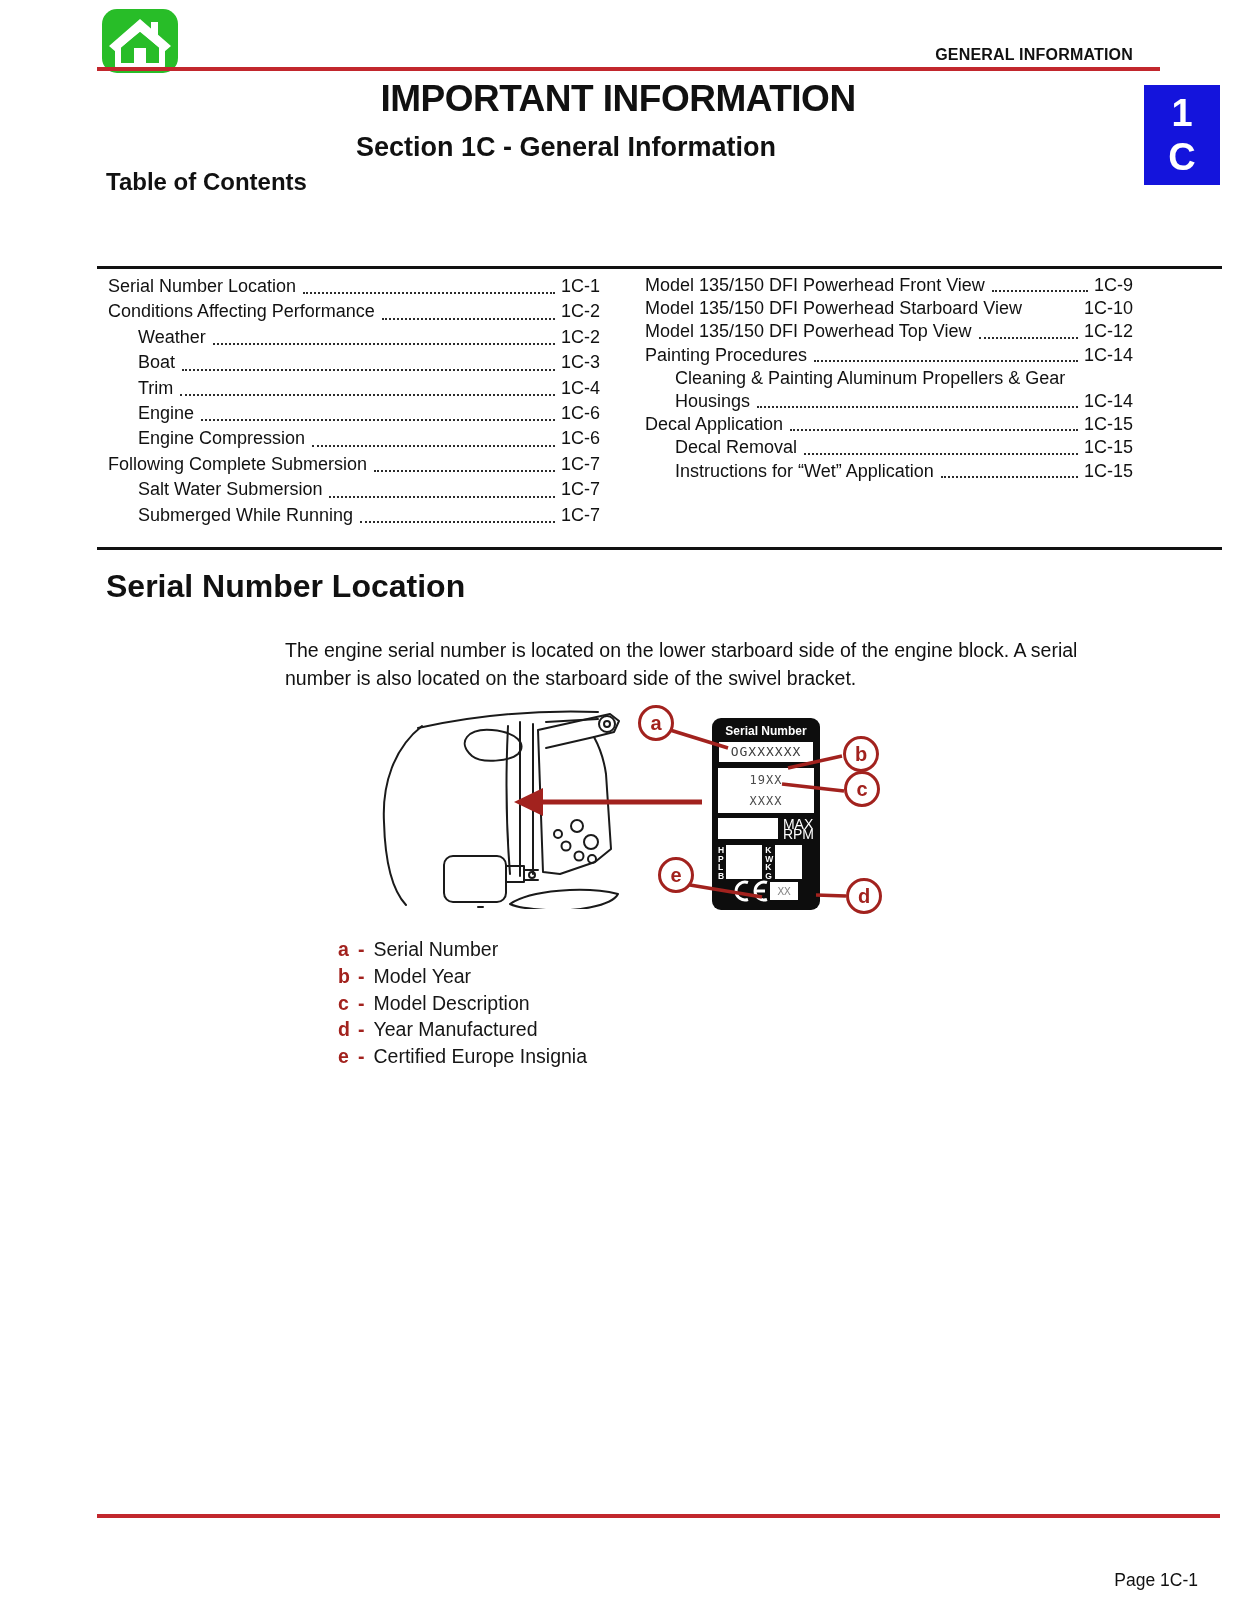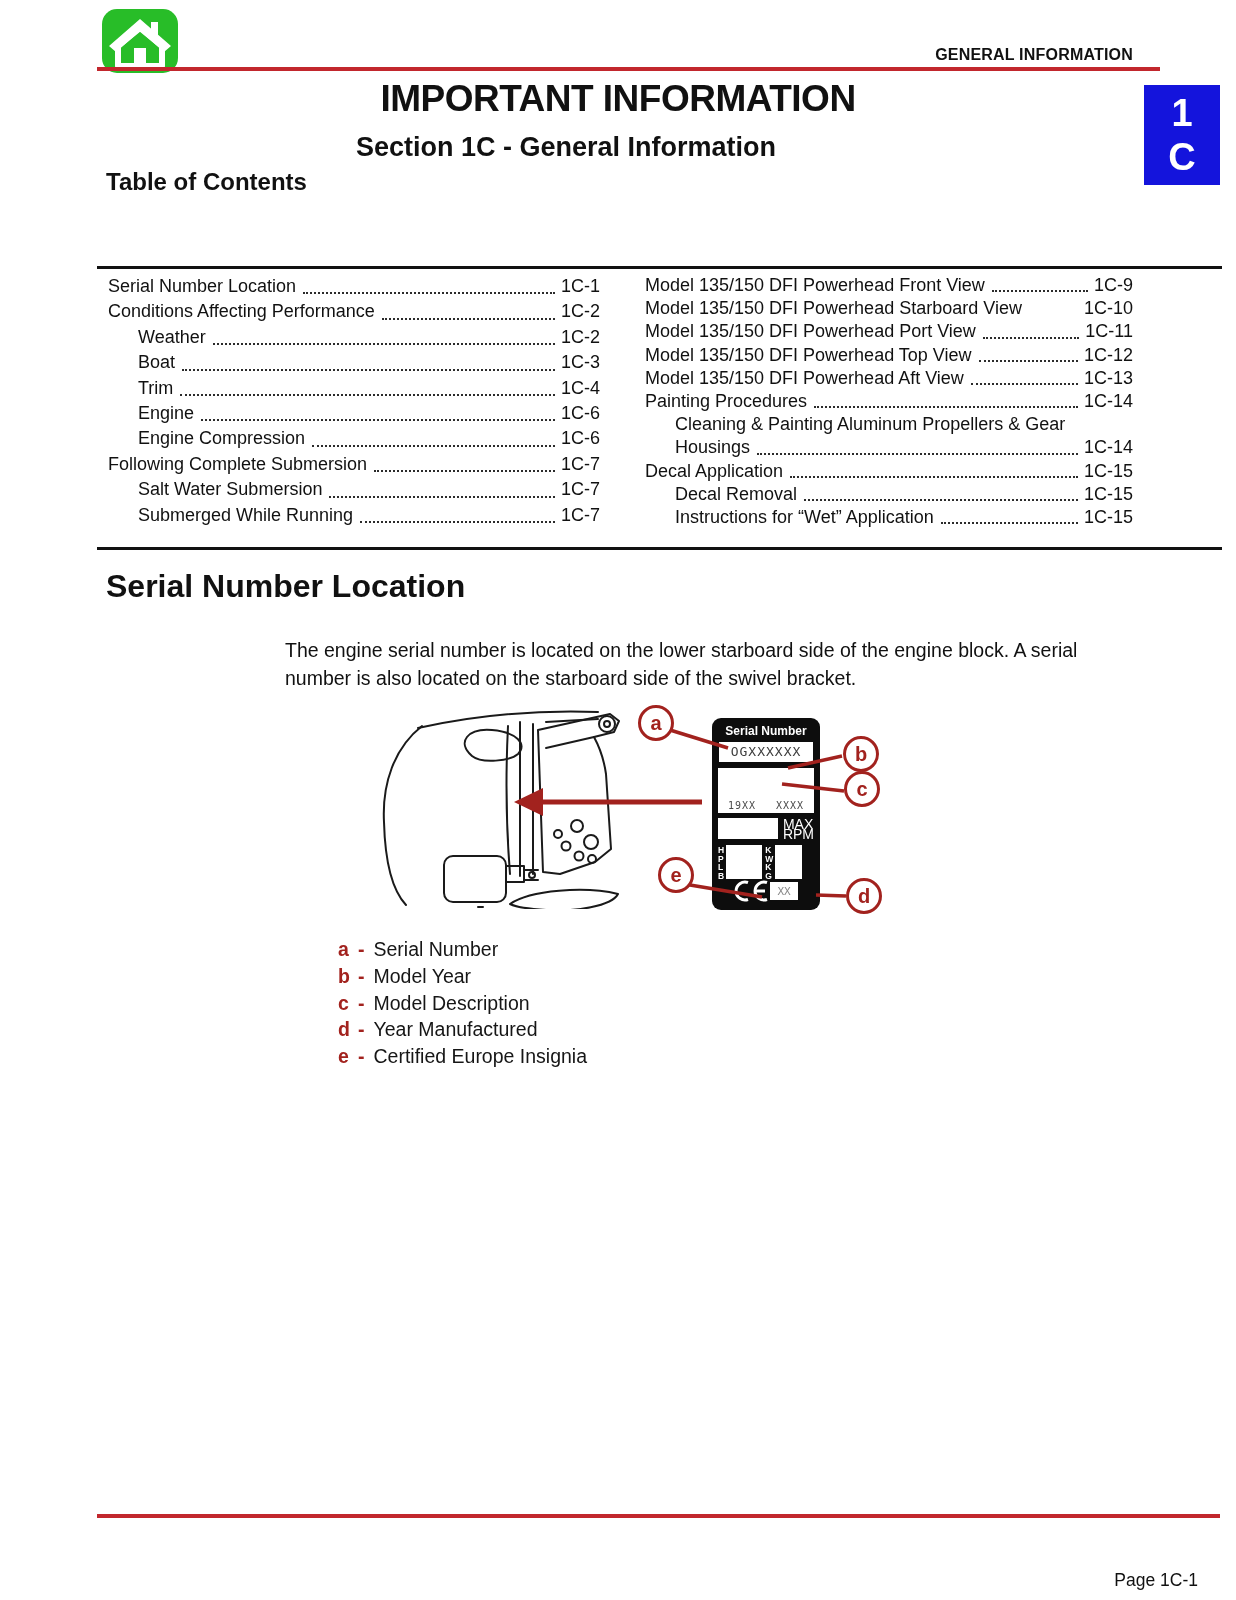"Model 135/150 DFI Powerhead Port" div.toc-row { html: <div> <span>Model 135/150 DFI Powerhead Port View</span> <span></span> <span>1C-11</span> </div> -> none }
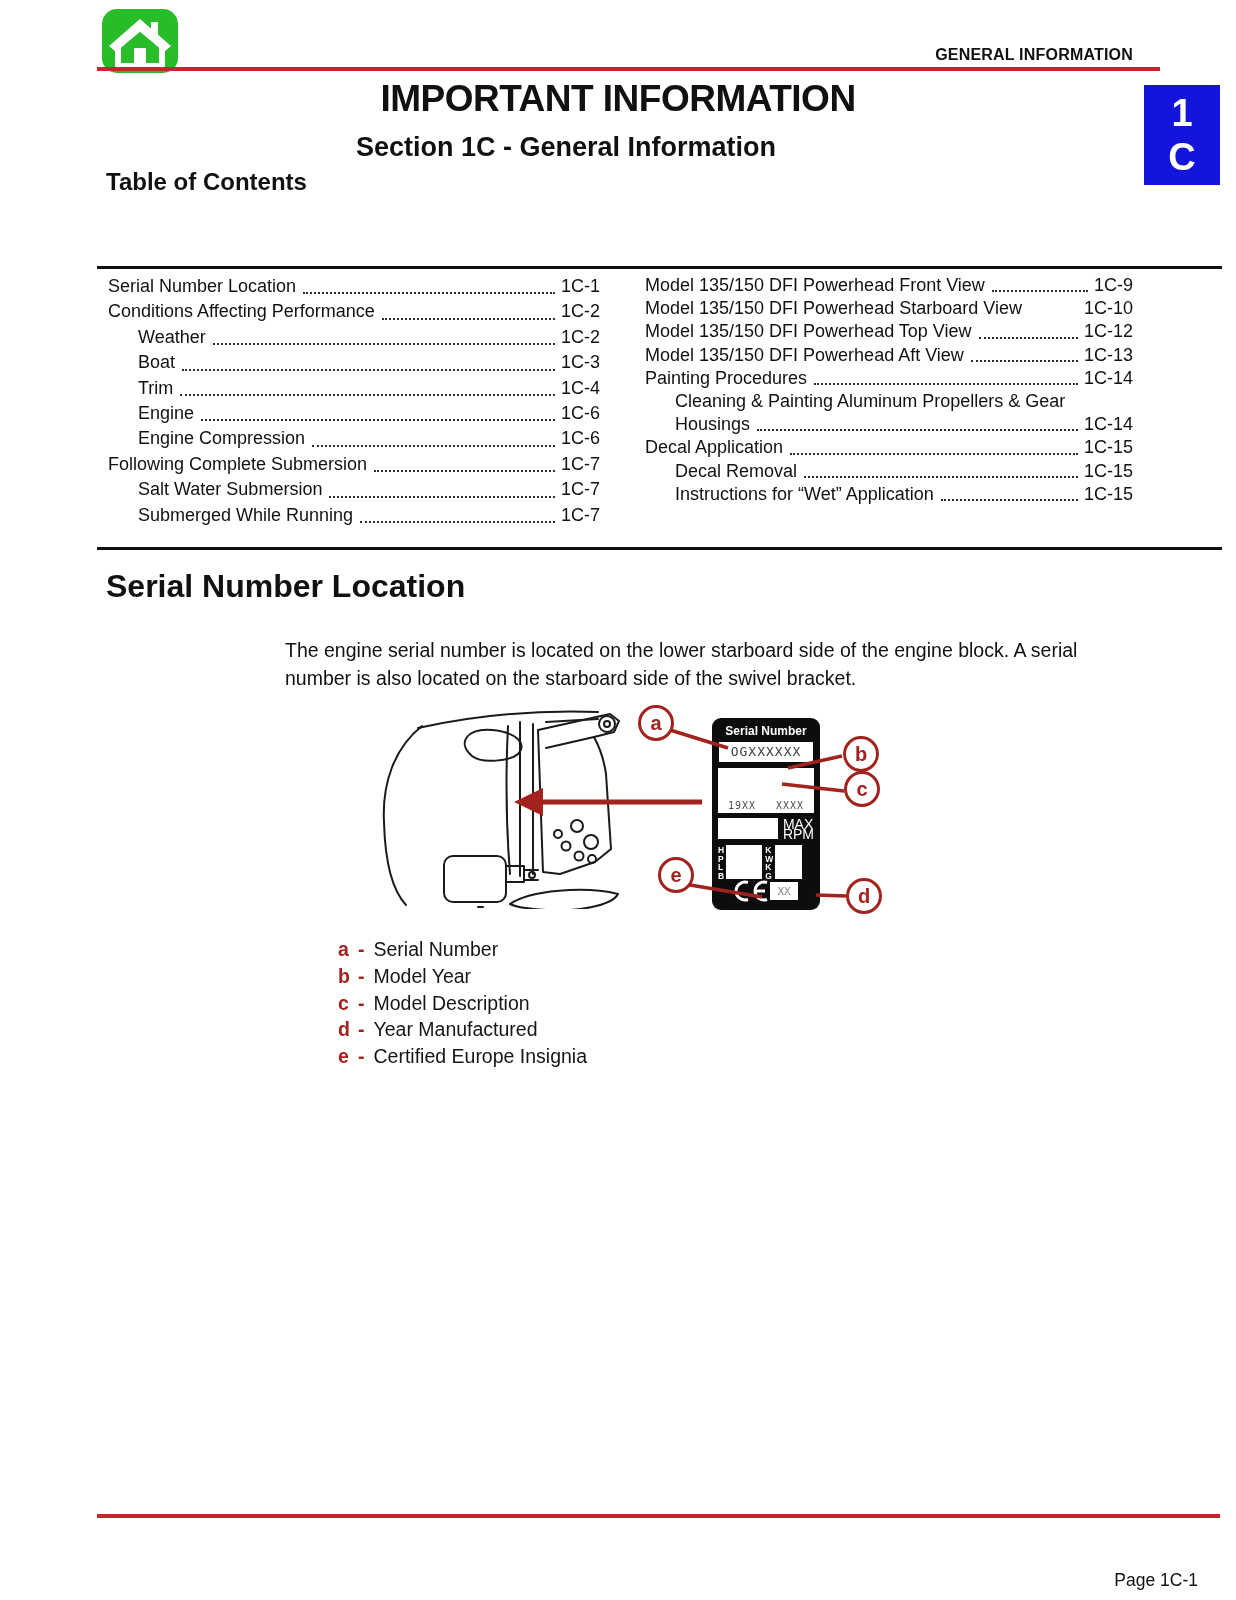"Model 135/150 DFI Powerhead Aft" div.toc-row { html: <div> <span>Model 135/150 DFI Powerhead Aft View</span> <span></span> <span>1C-13</span> </div> -> none }
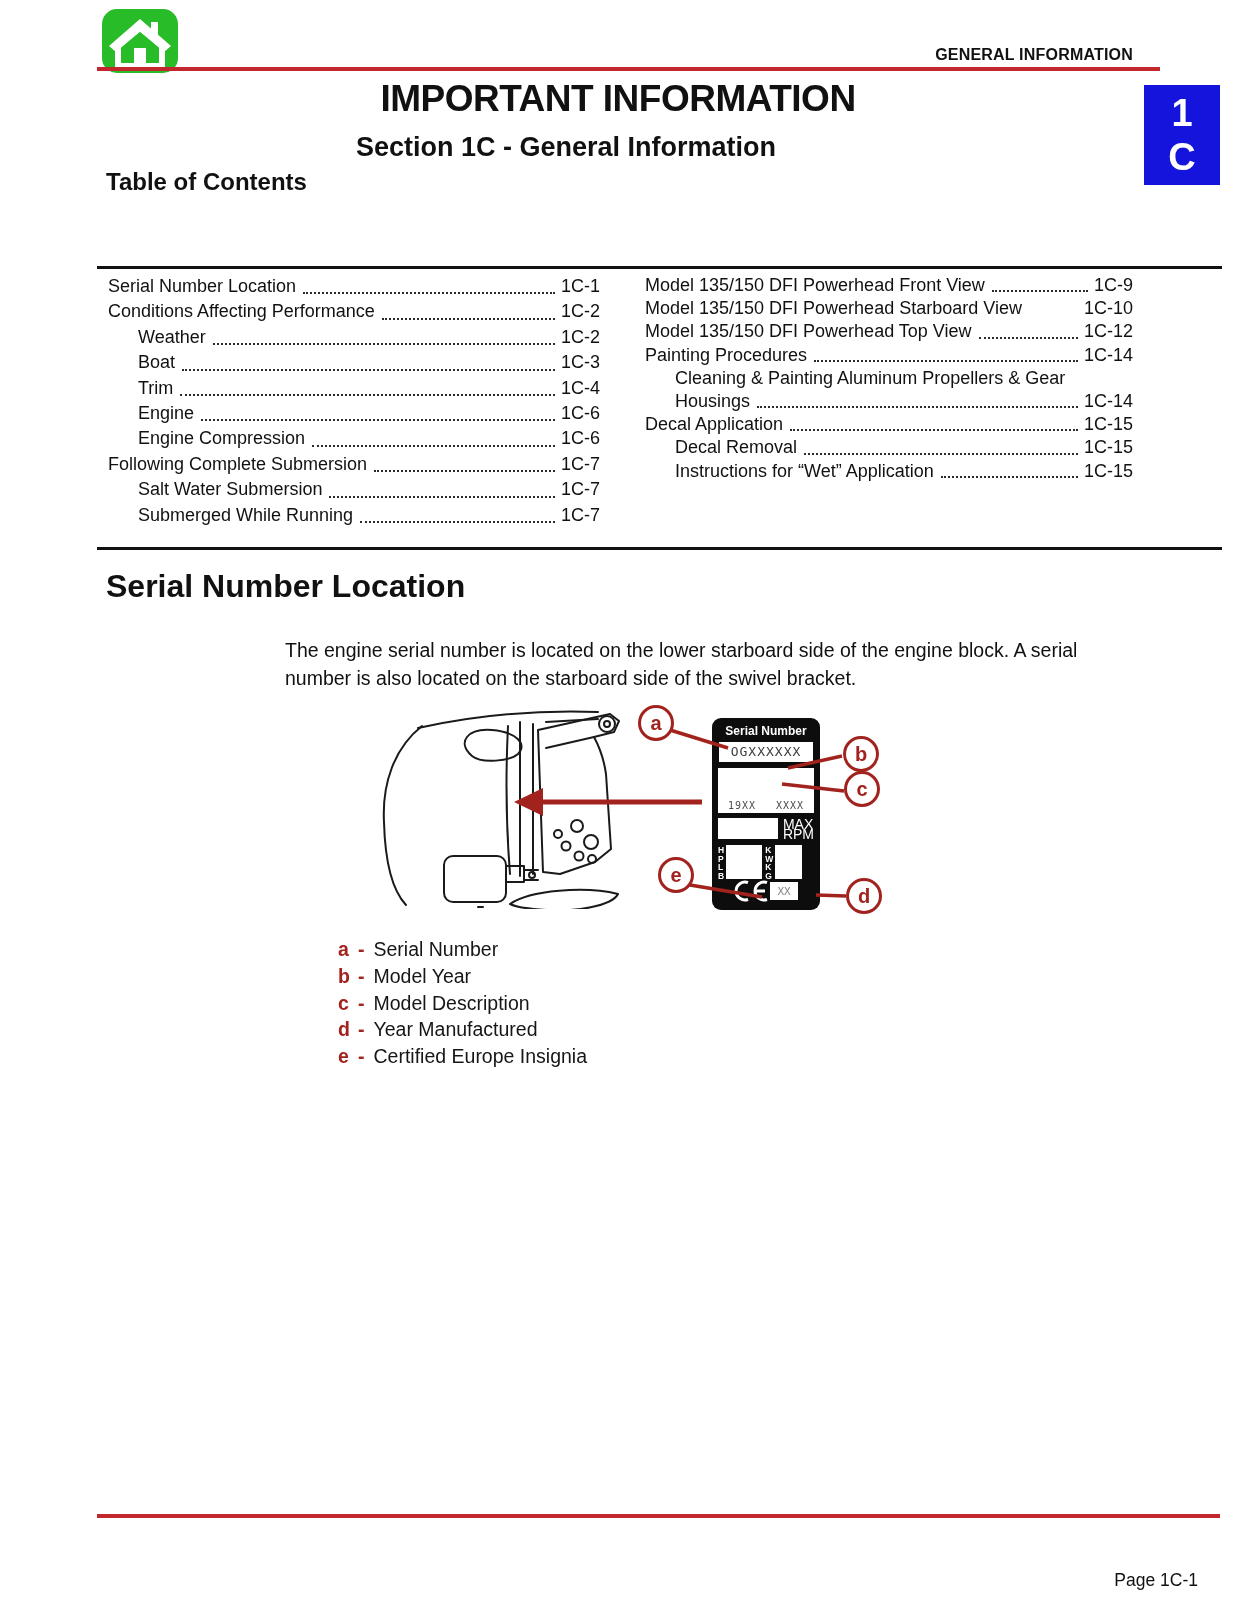"19XX" .lbl-yearmodel { align-items: flex-end -> center; flex-direction: row -> column; font-size: 10px -> 12px }
